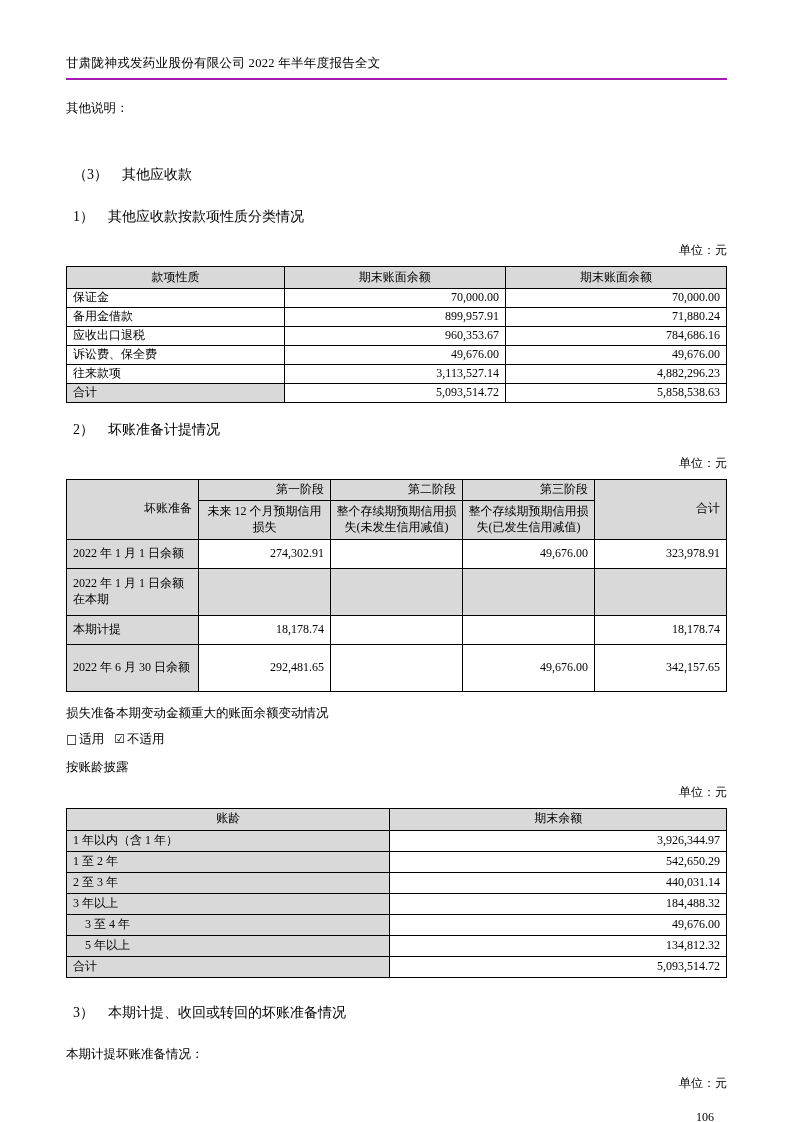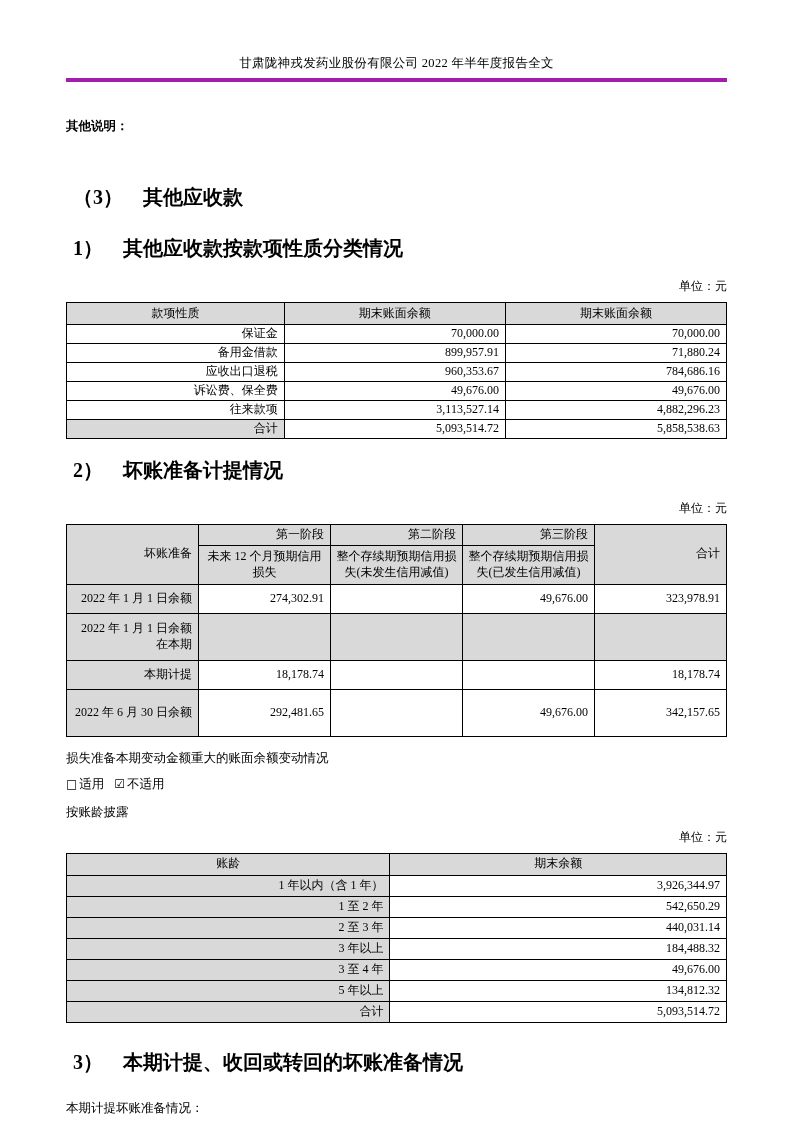"甘肃陇神戎发药业股份有限公司 2022 年半年度报告全文" .doc-header { border-bottom: 4px solid #a21caf -> 2px solid #a21caf; text-align: center -> left }
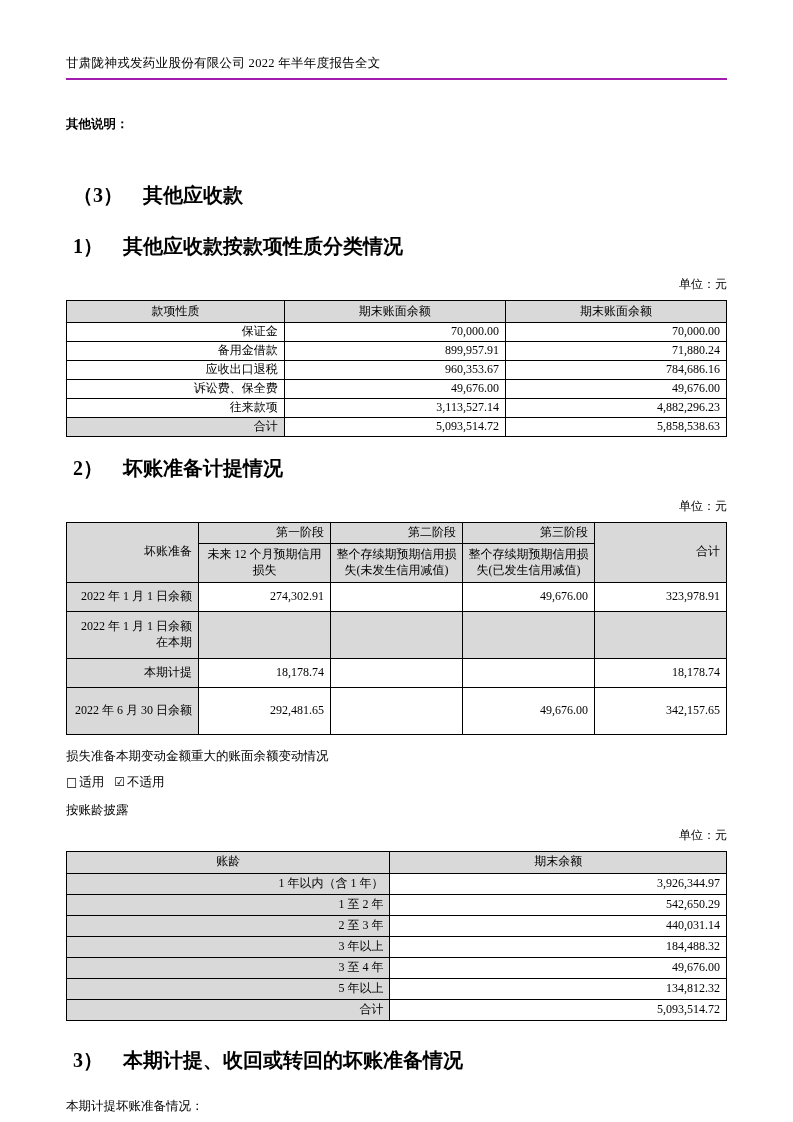"其他说明：" .other-notes { font-weight: bold -> none; margin-top: 36px -> 20px }
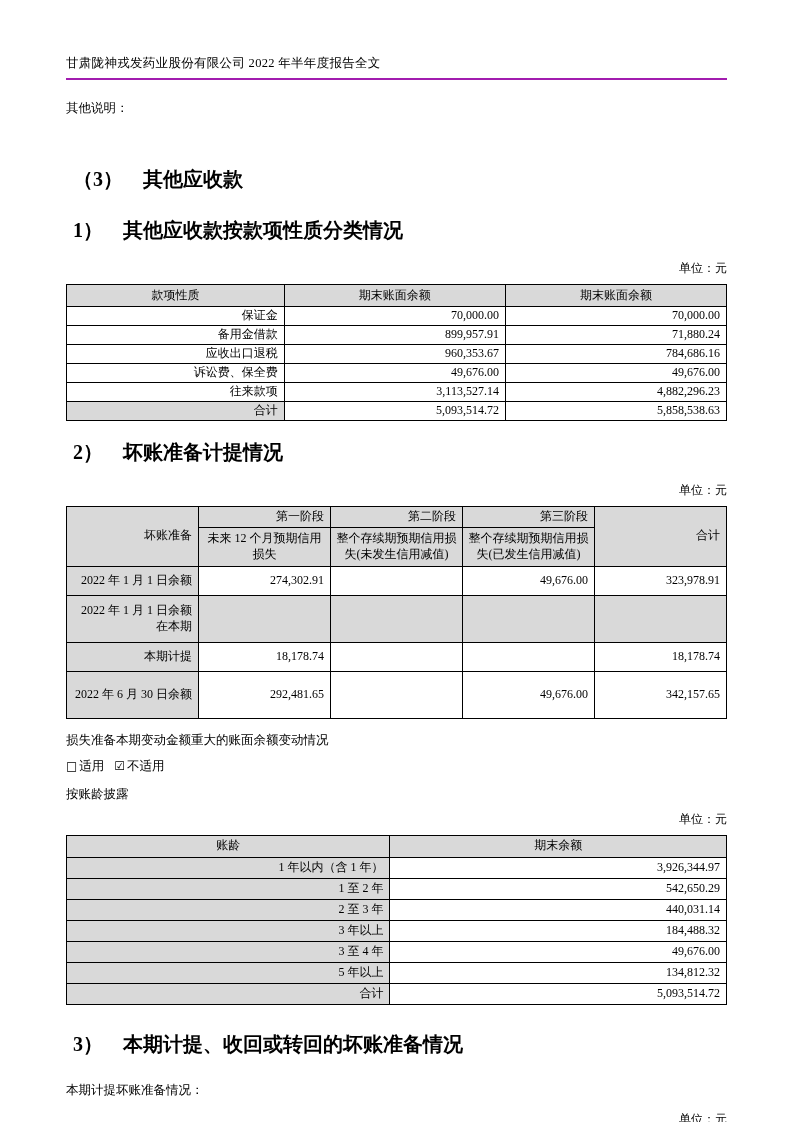"（3） 其他应收款" .heading { font-size: 20px -> 14px; font-weight: bold -> normal }
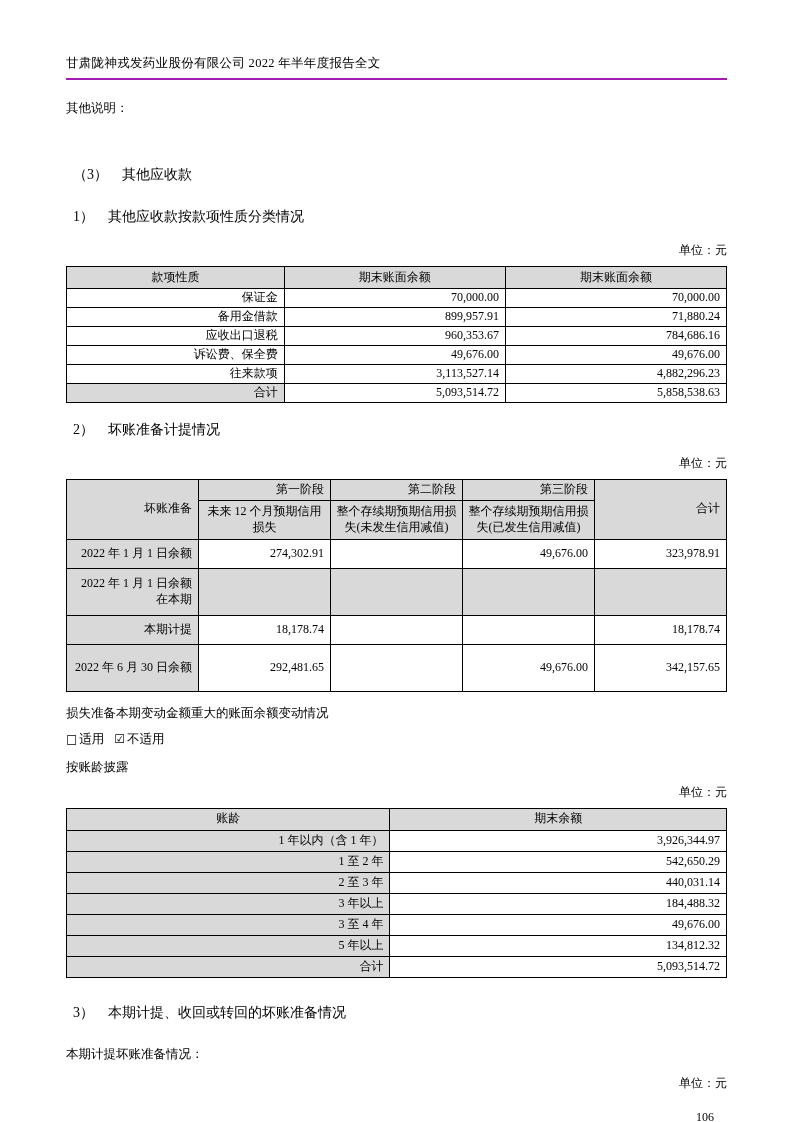"保证金" .cell-label { text-align: right -> left }
